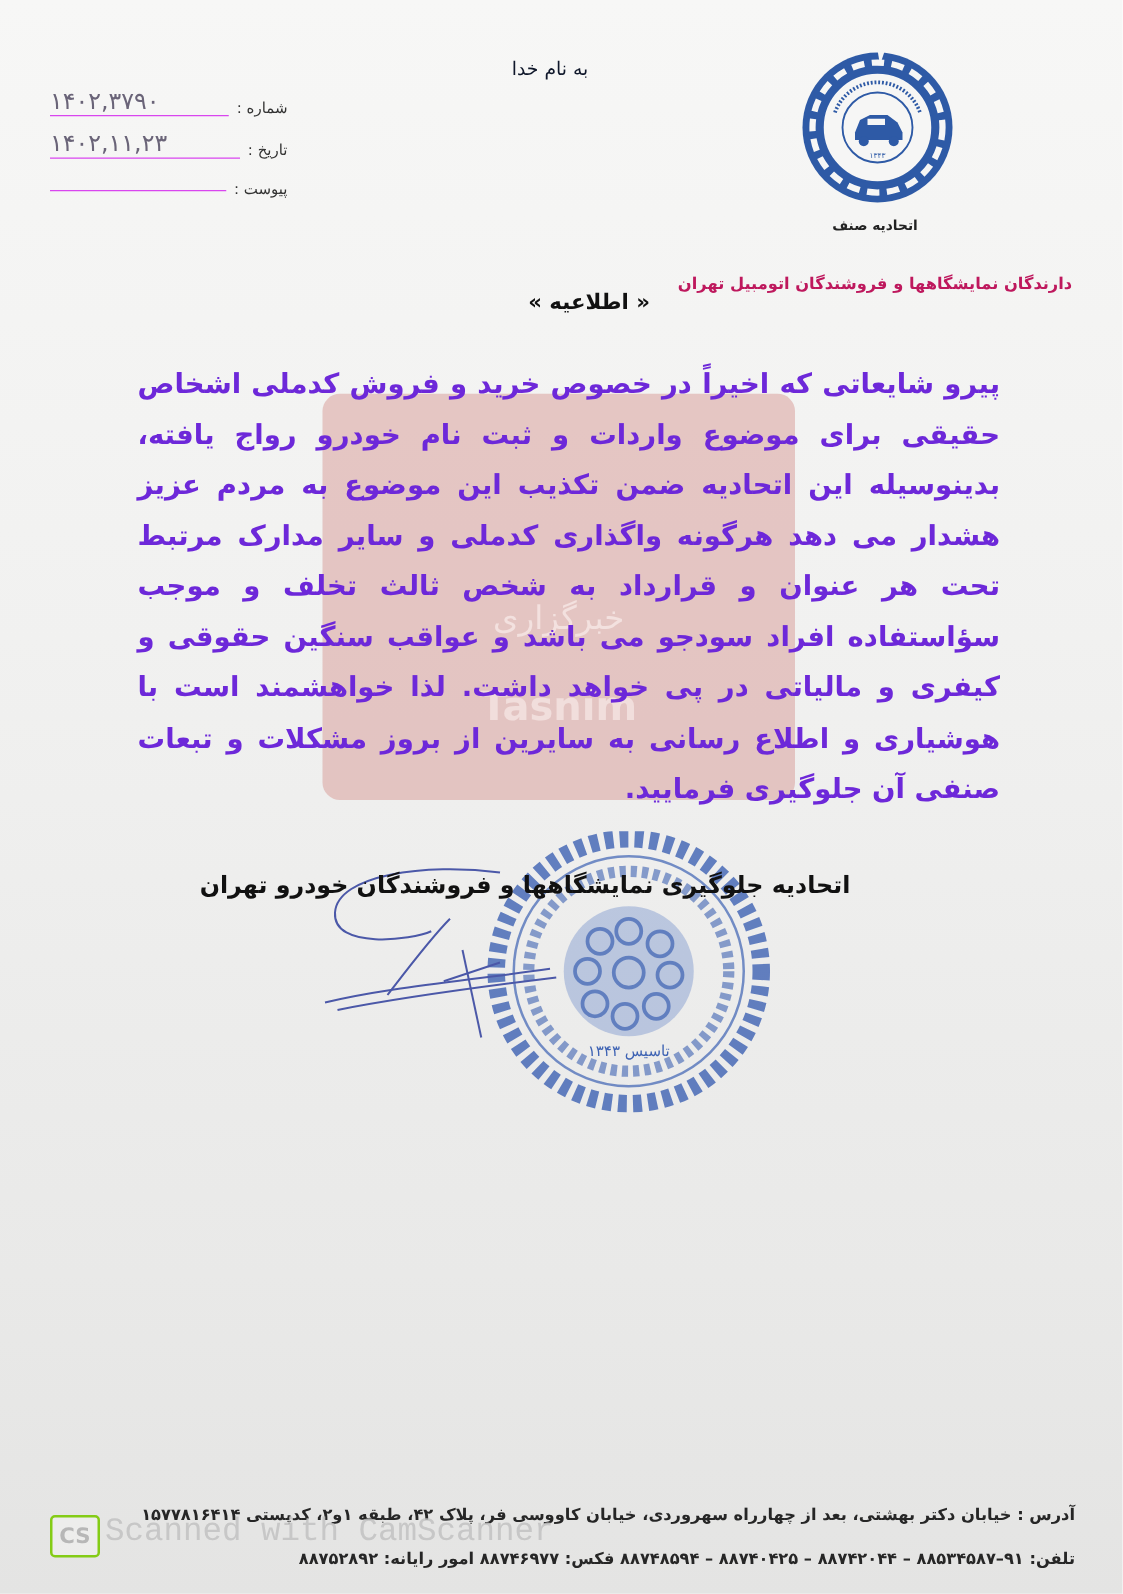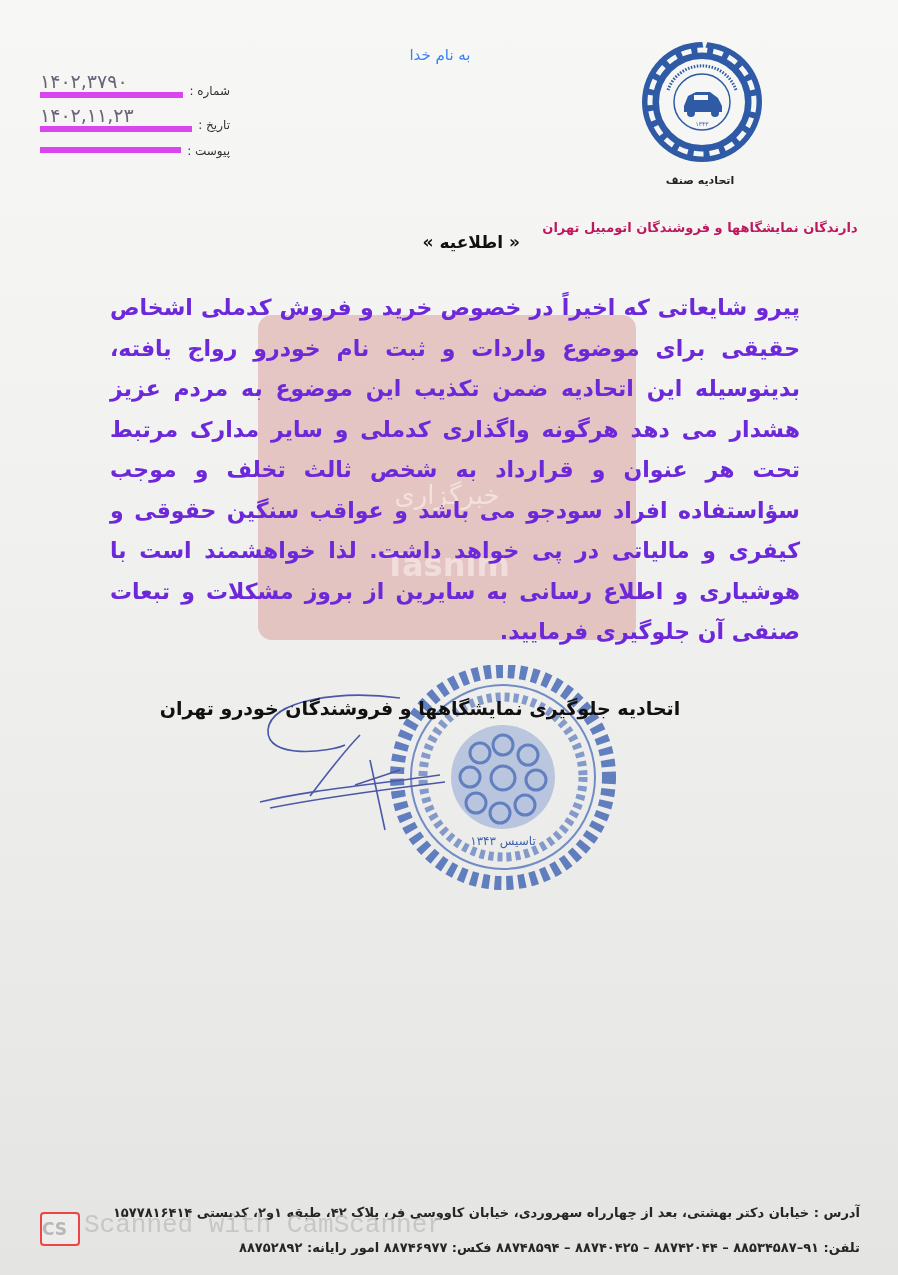"به نام خدا" .bismillah { color: #3b82f6 -> #0f172a }
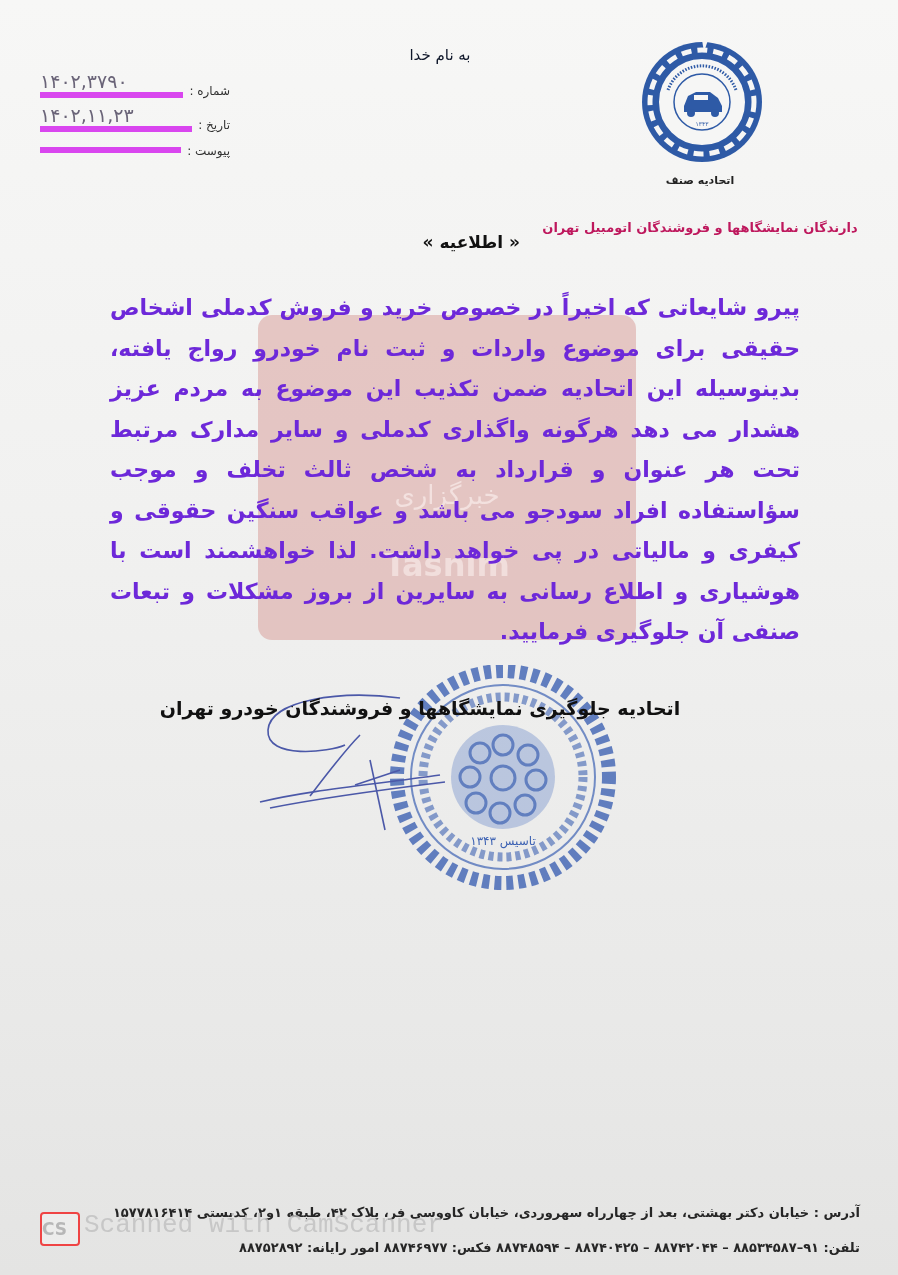"۱۴۰۲,۳۷۹۰" .meta-val { border-bottom: 6px solid #d946ef -> 1px solid #d946ef }
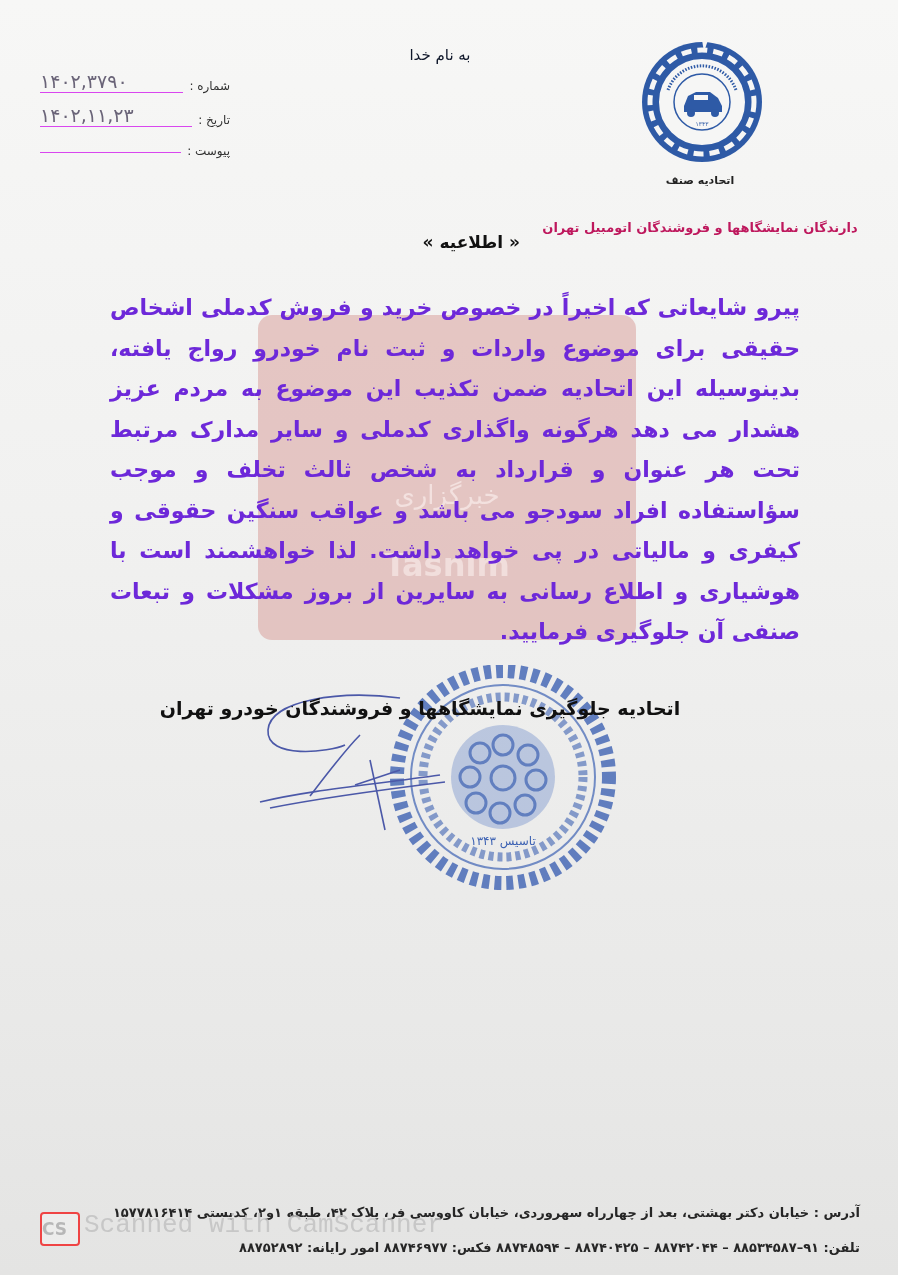"CS" .cs-badge { border: 2px solid #ef4444 -> 2px solid #84cc16; text-align: left -> center }
